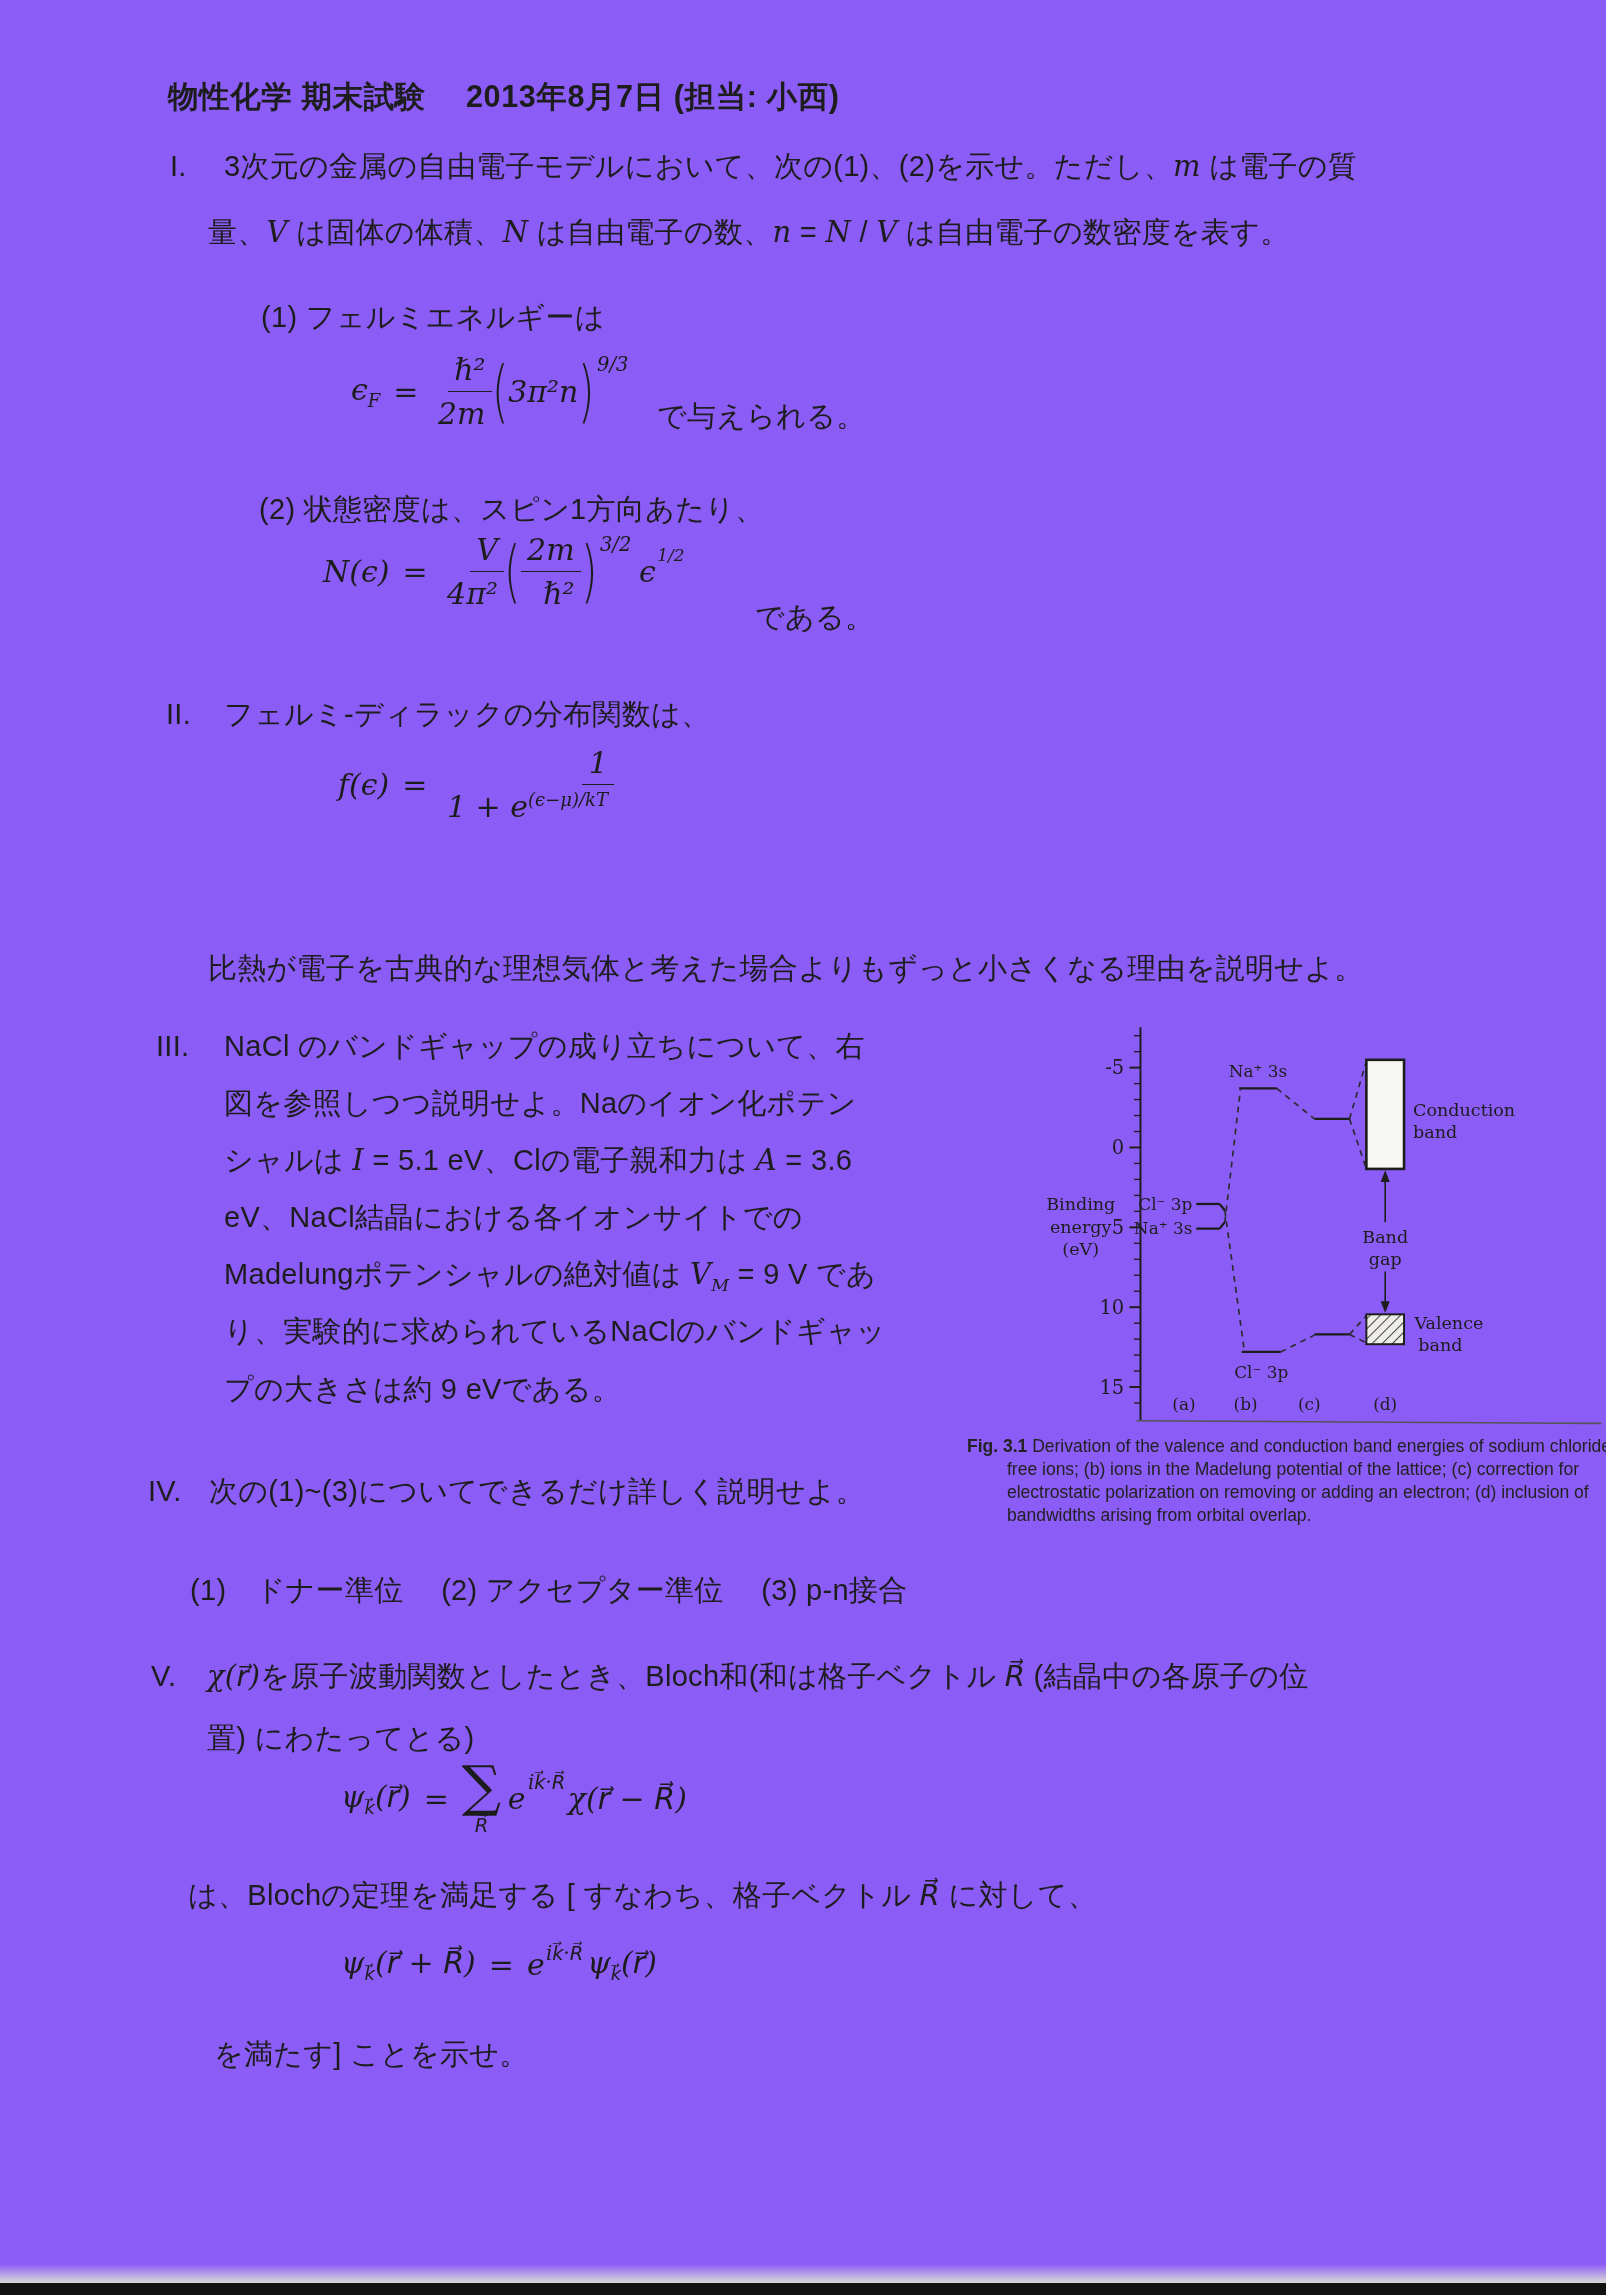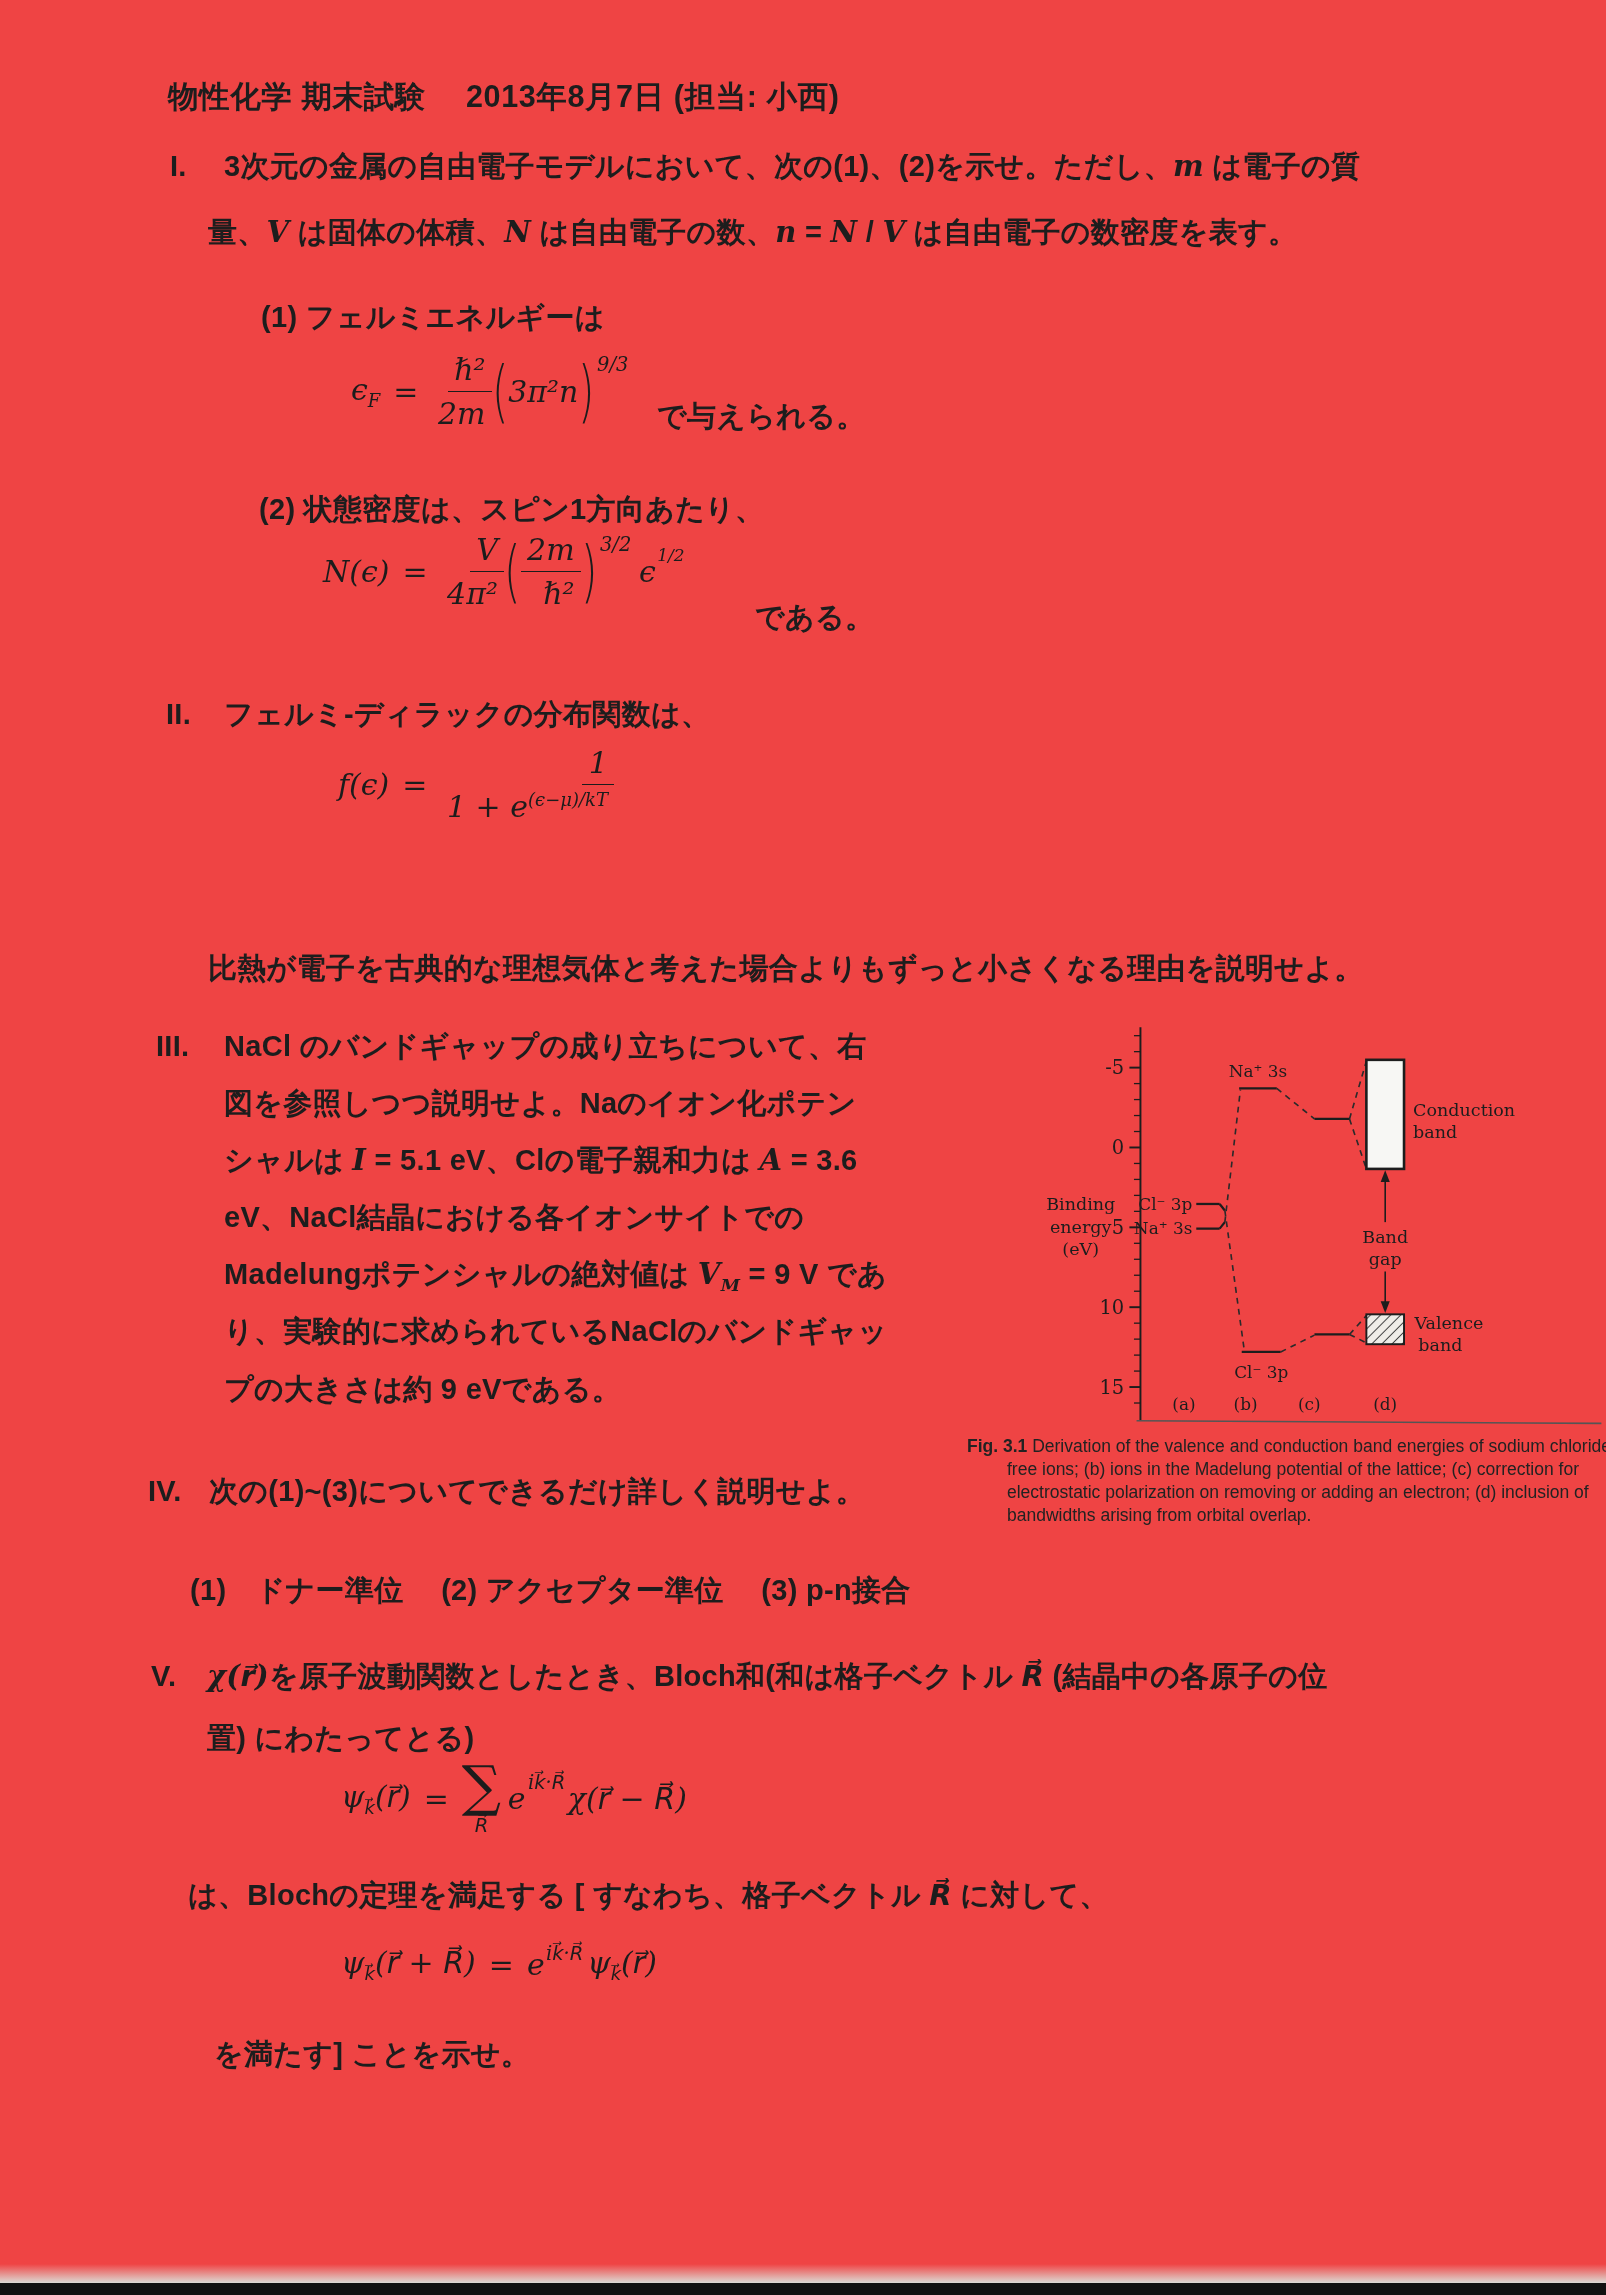"物性化学 期末試験 2013年8月7日 (担当: 小西)" .page { background: #ef4444 -> #8b5cf6 }
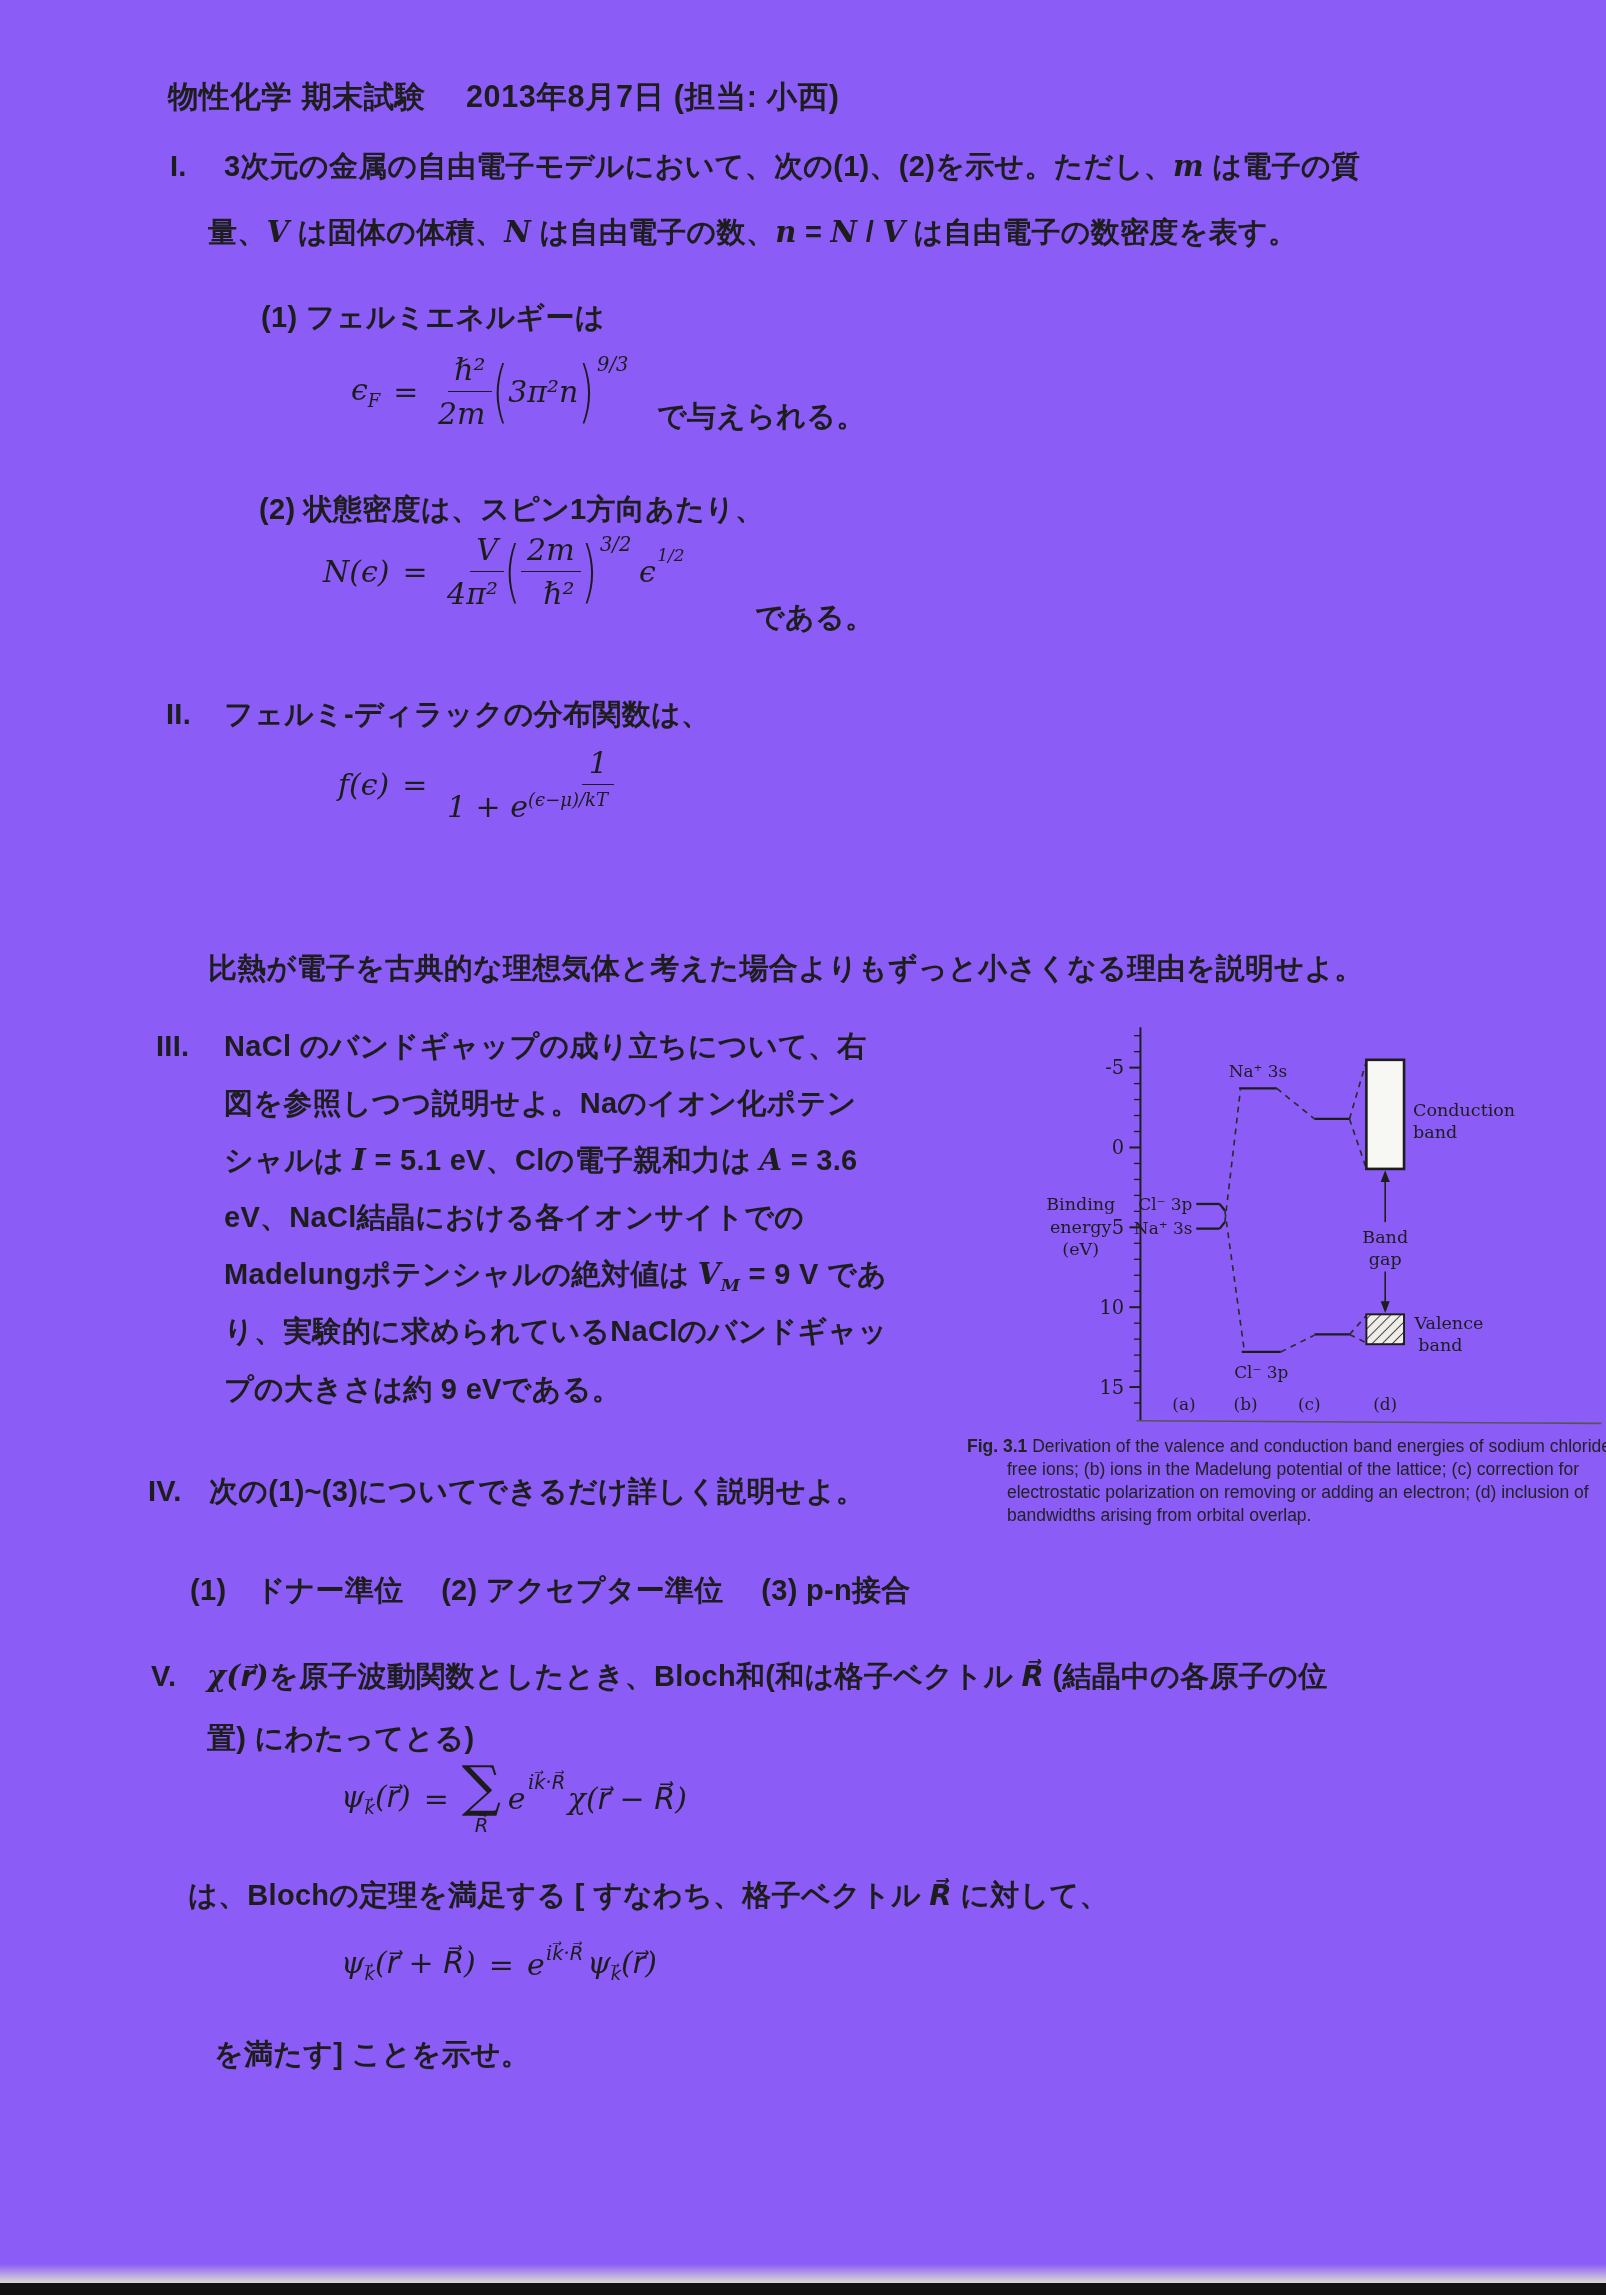"I. 3次元の金属の自由電子モデルにおいて、次の(1)、(2)を示せ。ただし、m" .line { font-weight: bold -> none }
